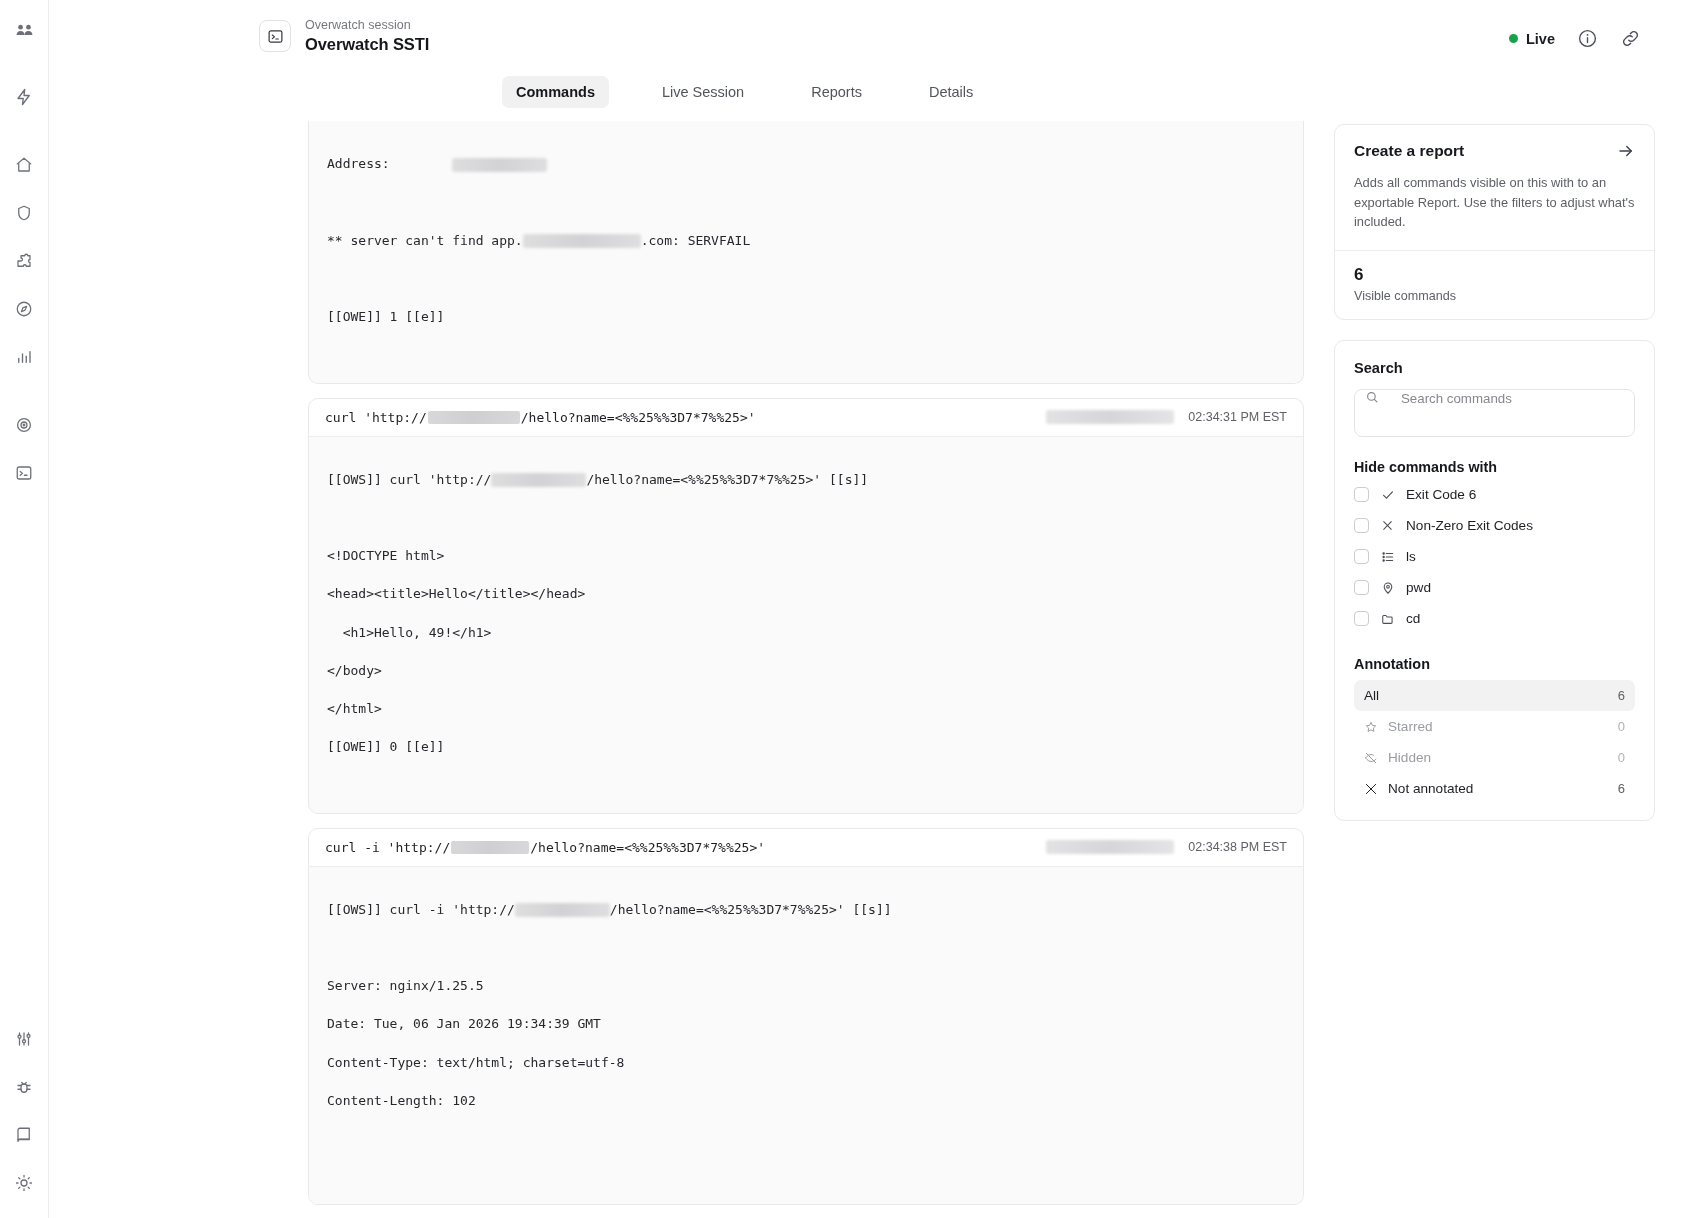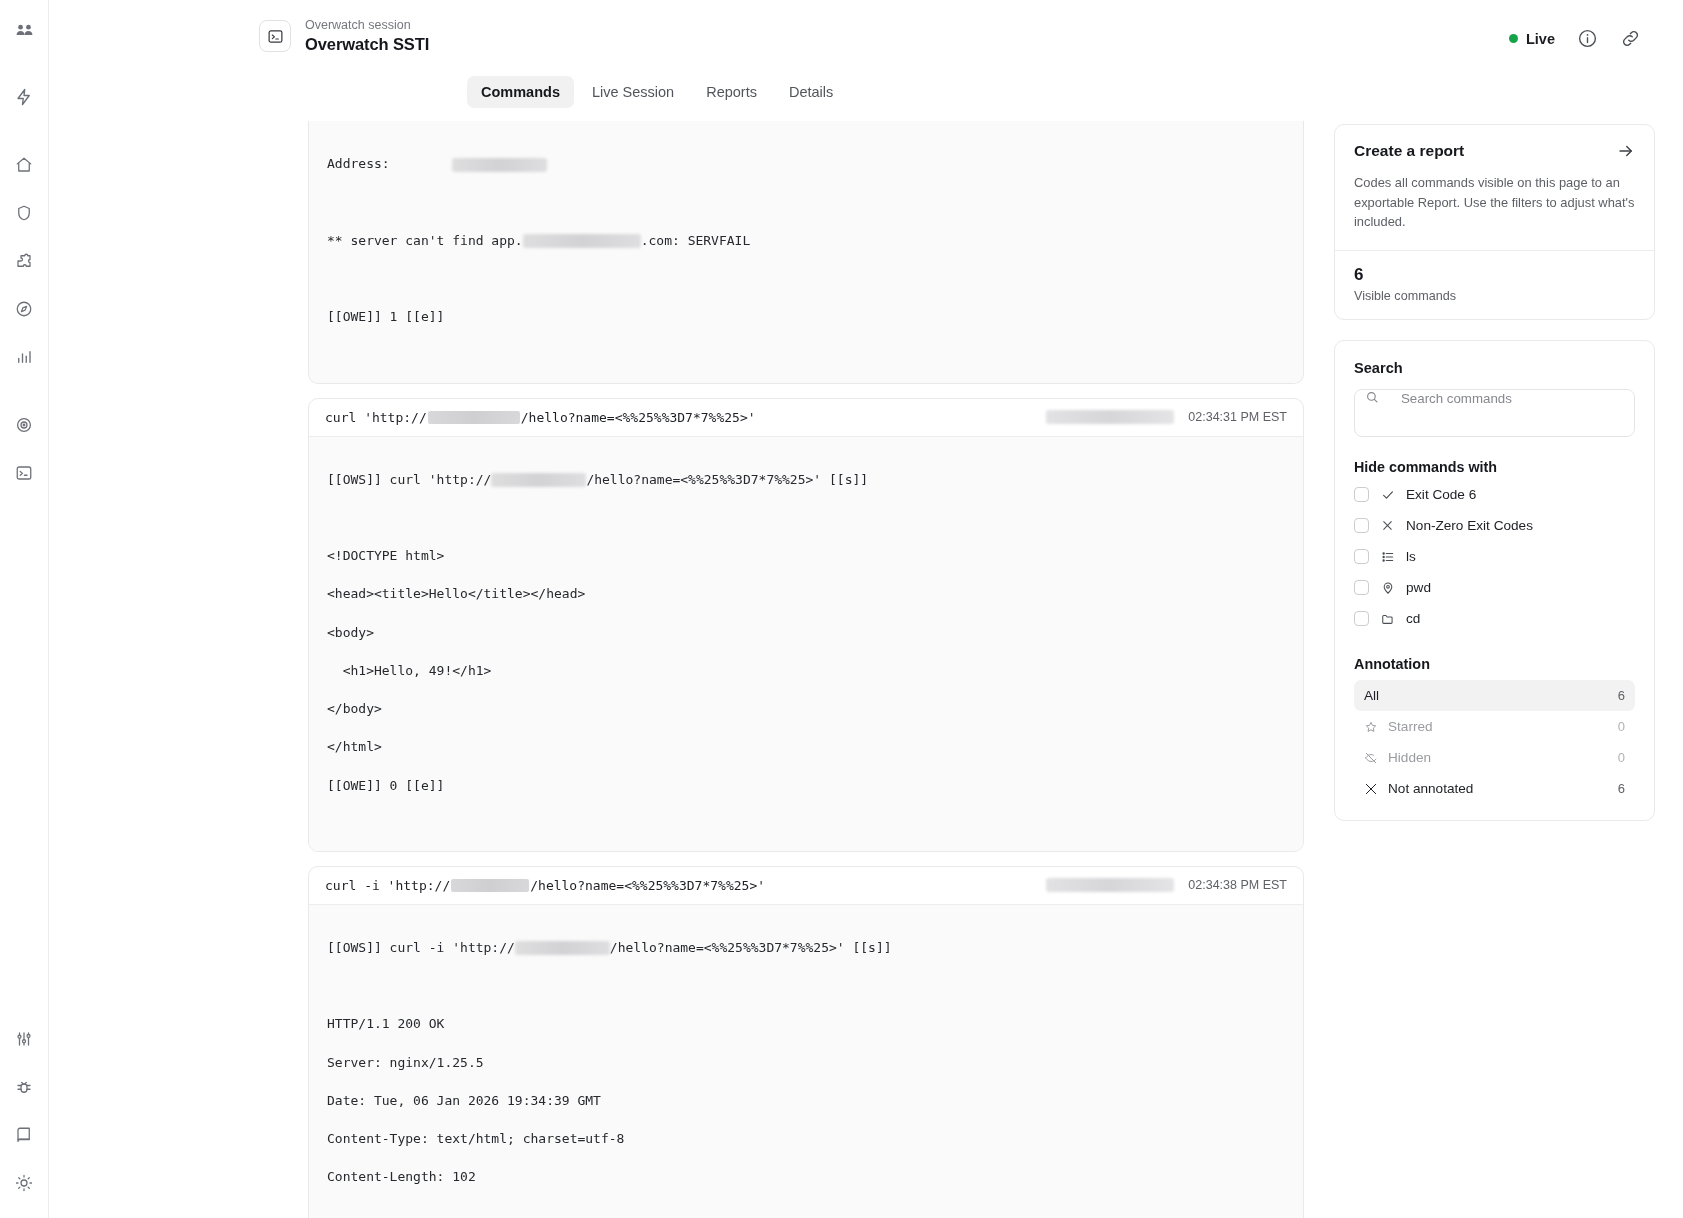"Commands" .tab { margin-left: none -> 35px }
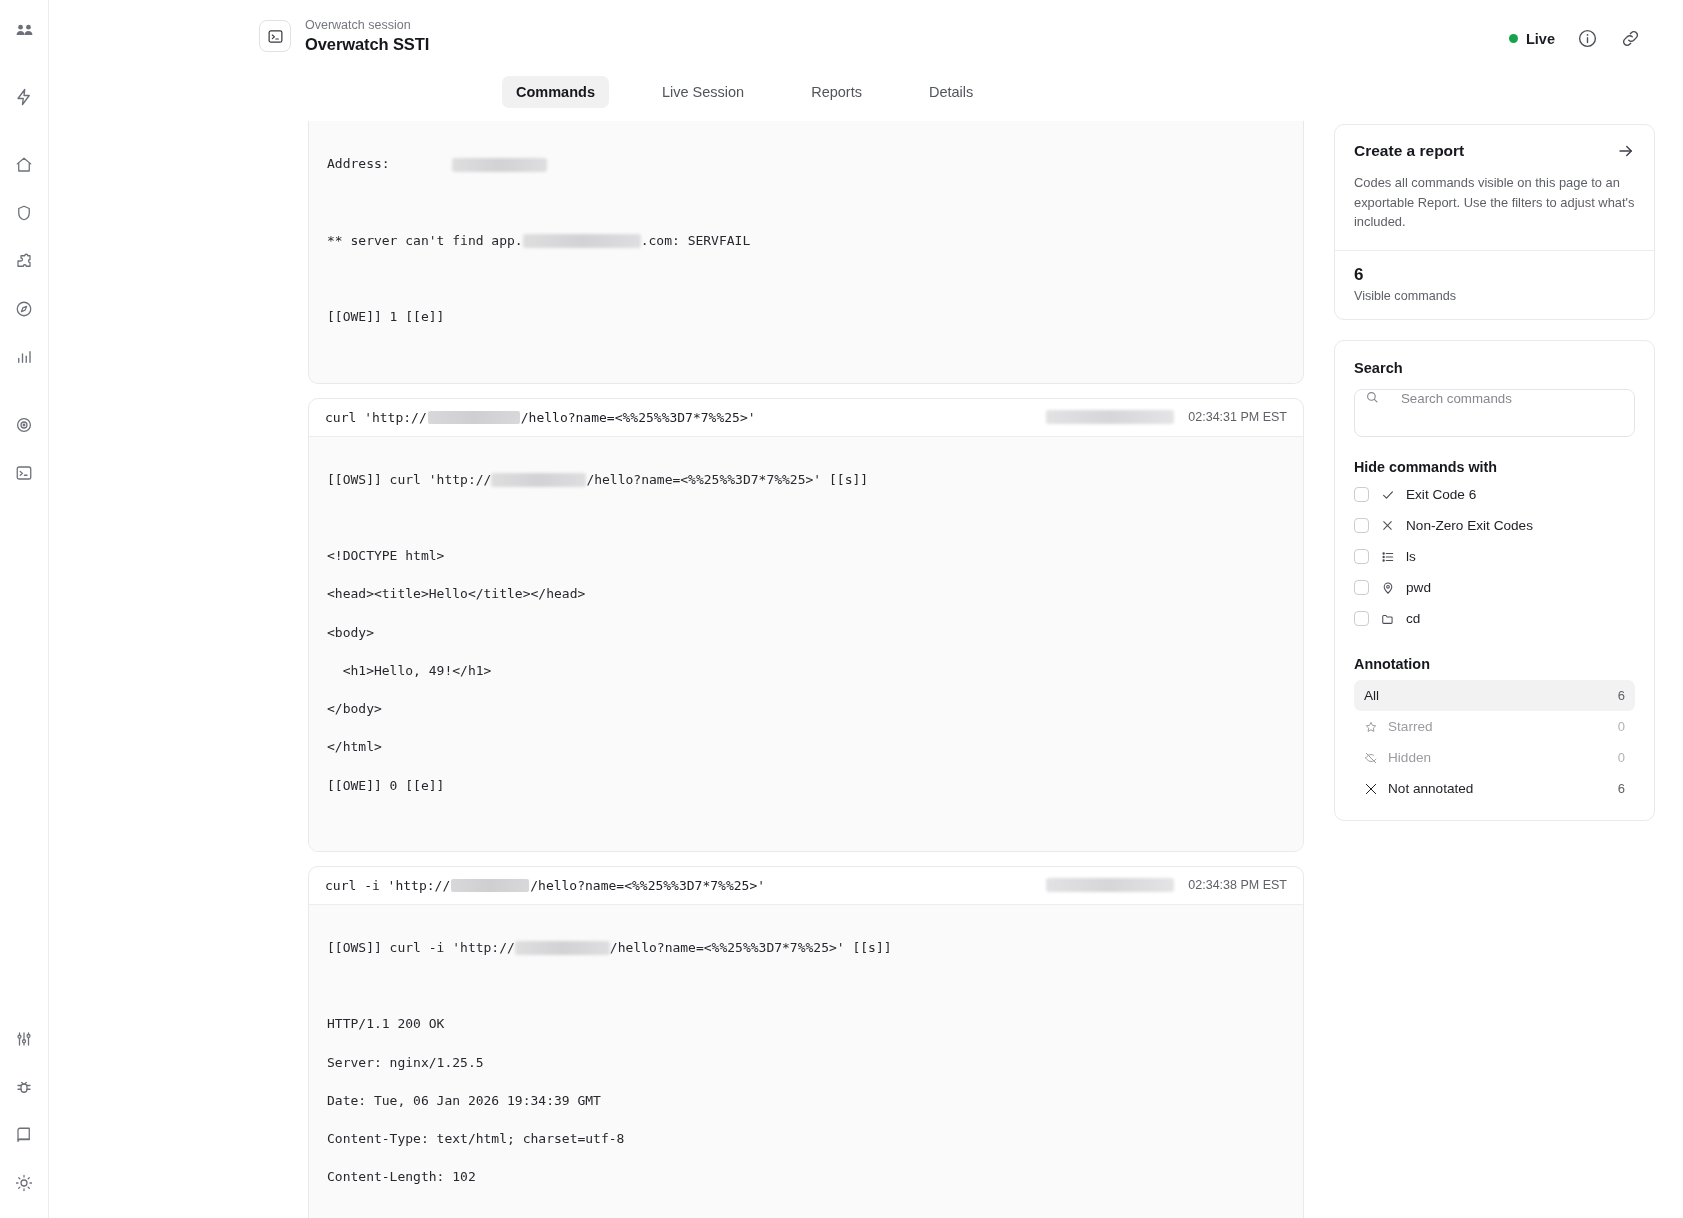"Codes all commands visible on" div.panel-desc { text: Codes all commands visible on this page -> Adds all commands visible on this with }
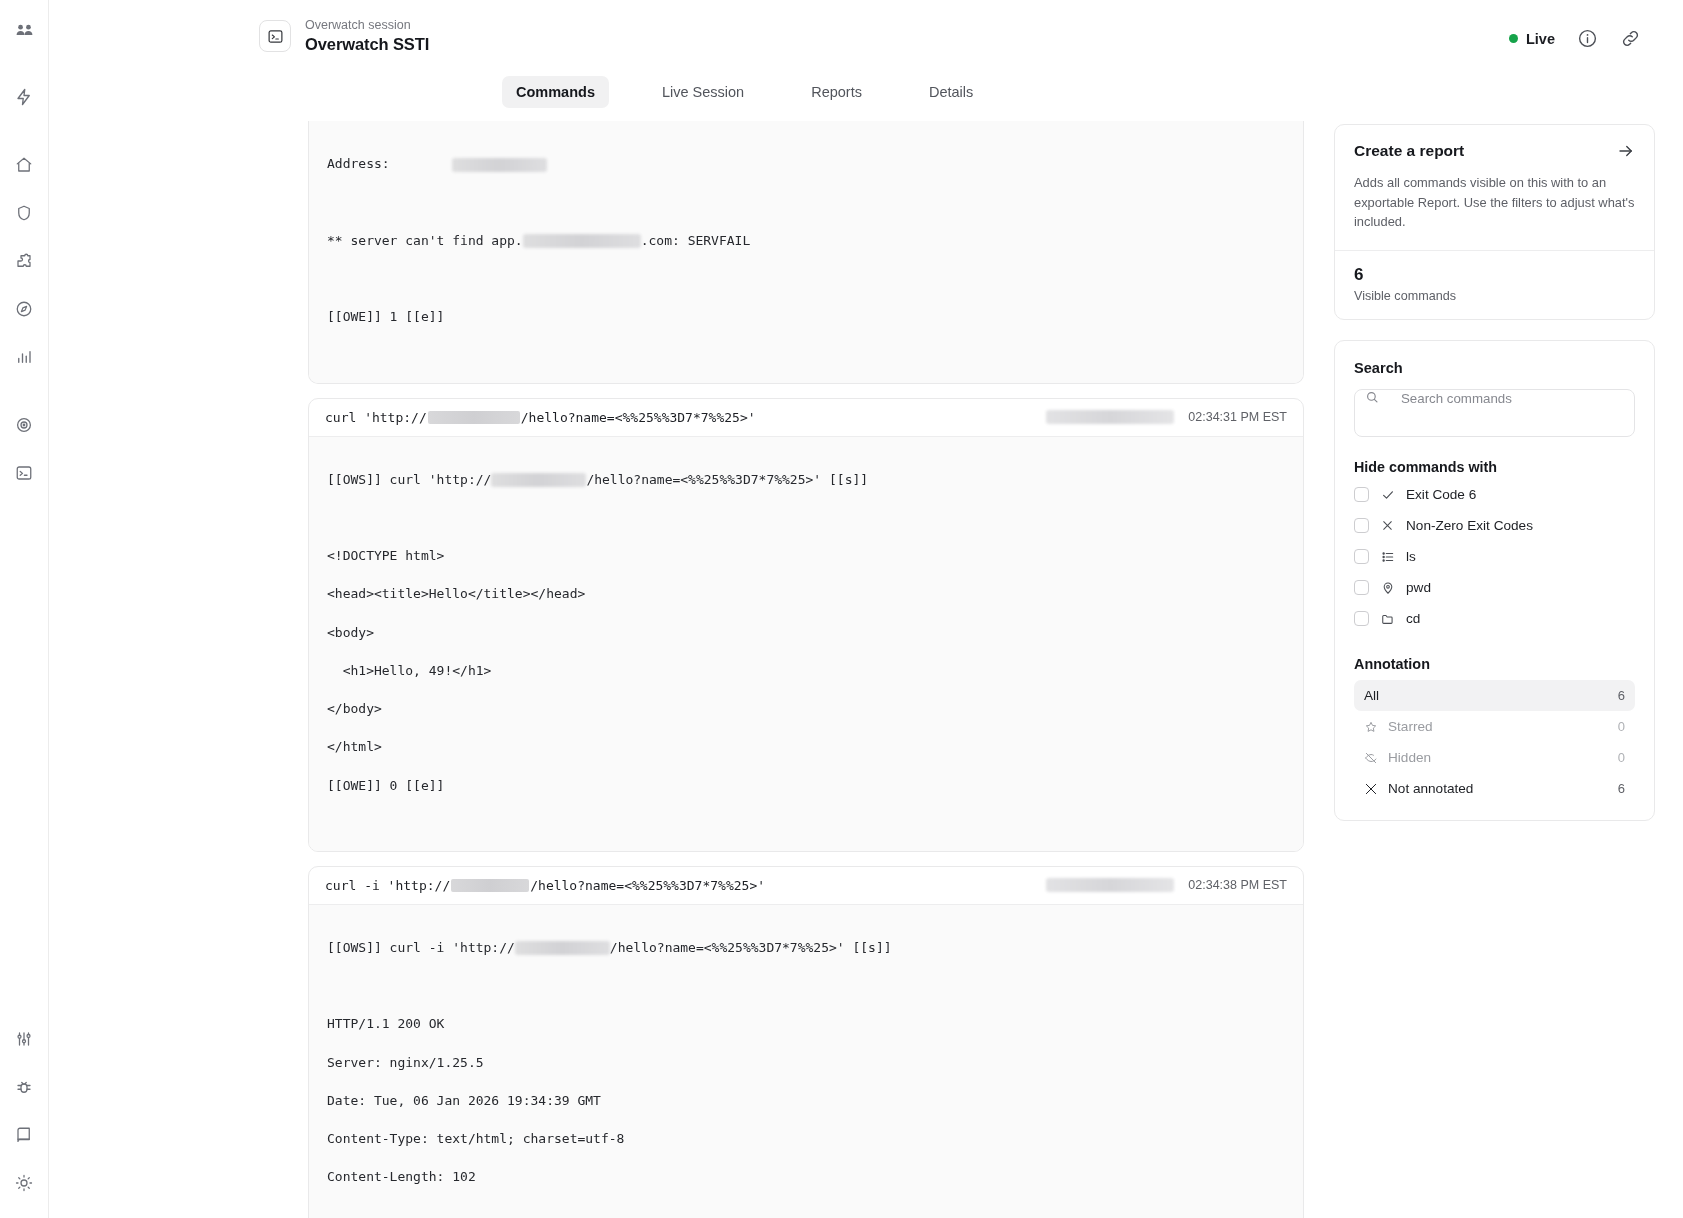"<body>" span.line { html: <span>&lt;body&gt;</span> -> none }
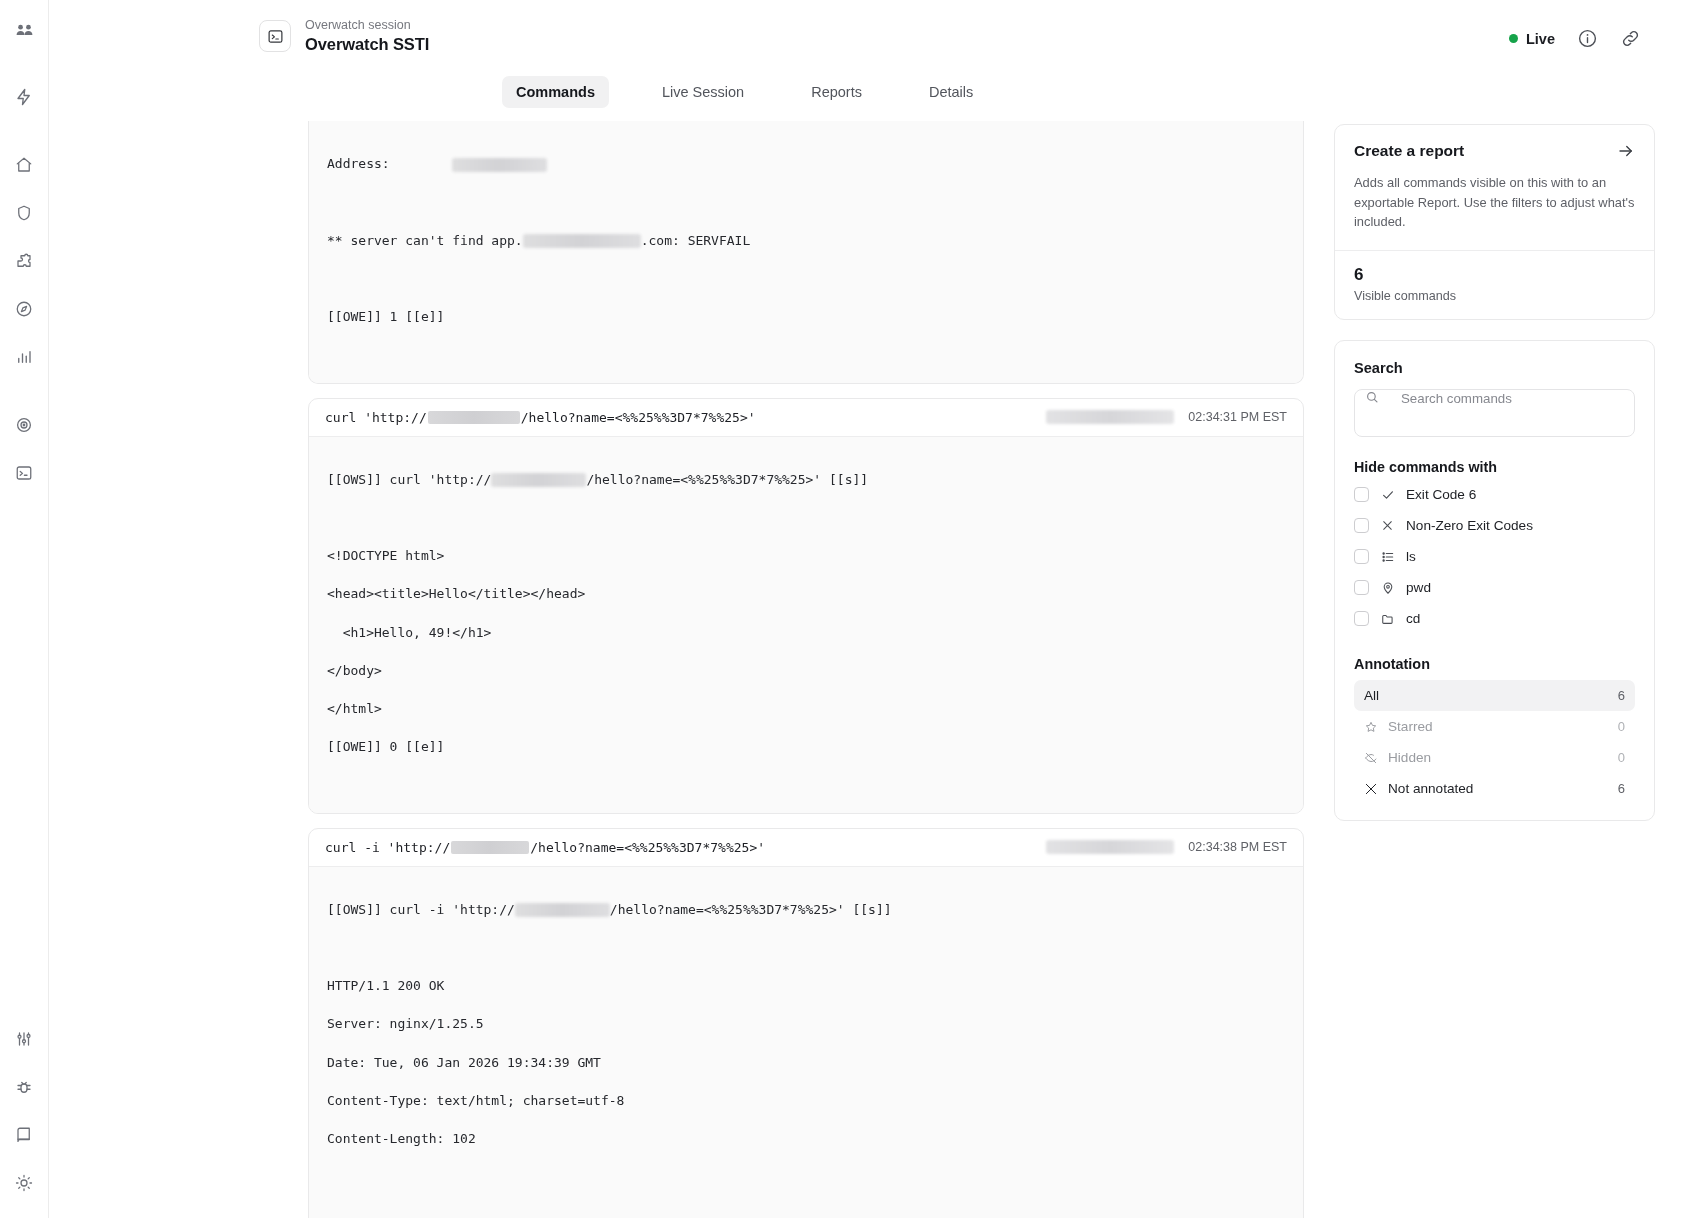"HTTP/1.1 200 OK" span.line { html: <span>HTTP/1.1 200 OK</span> -> none }
